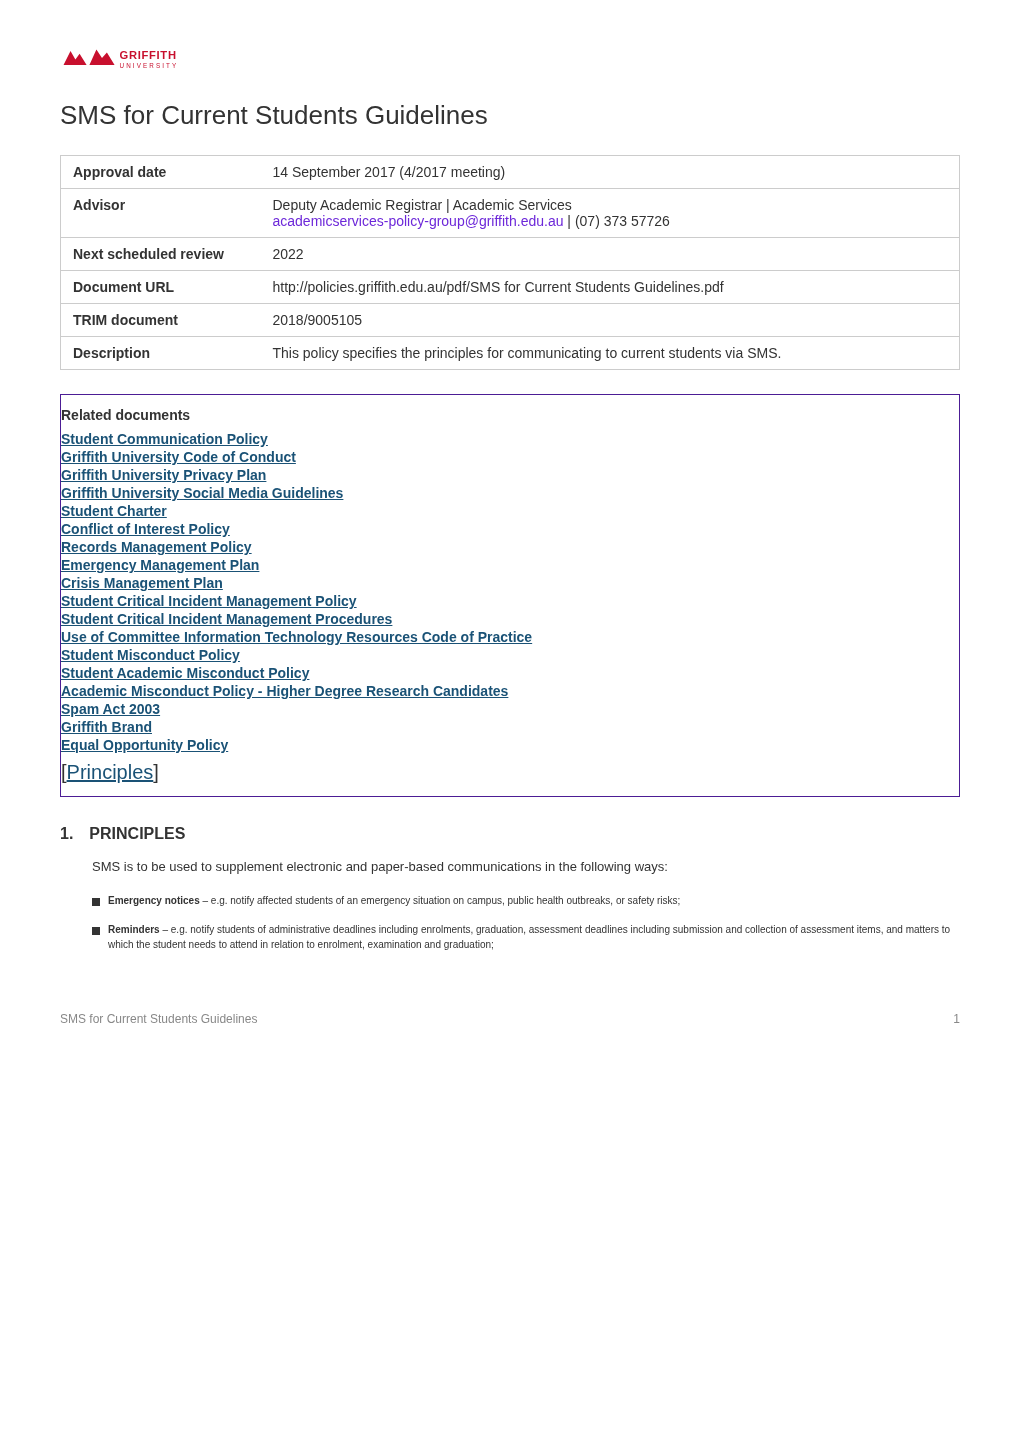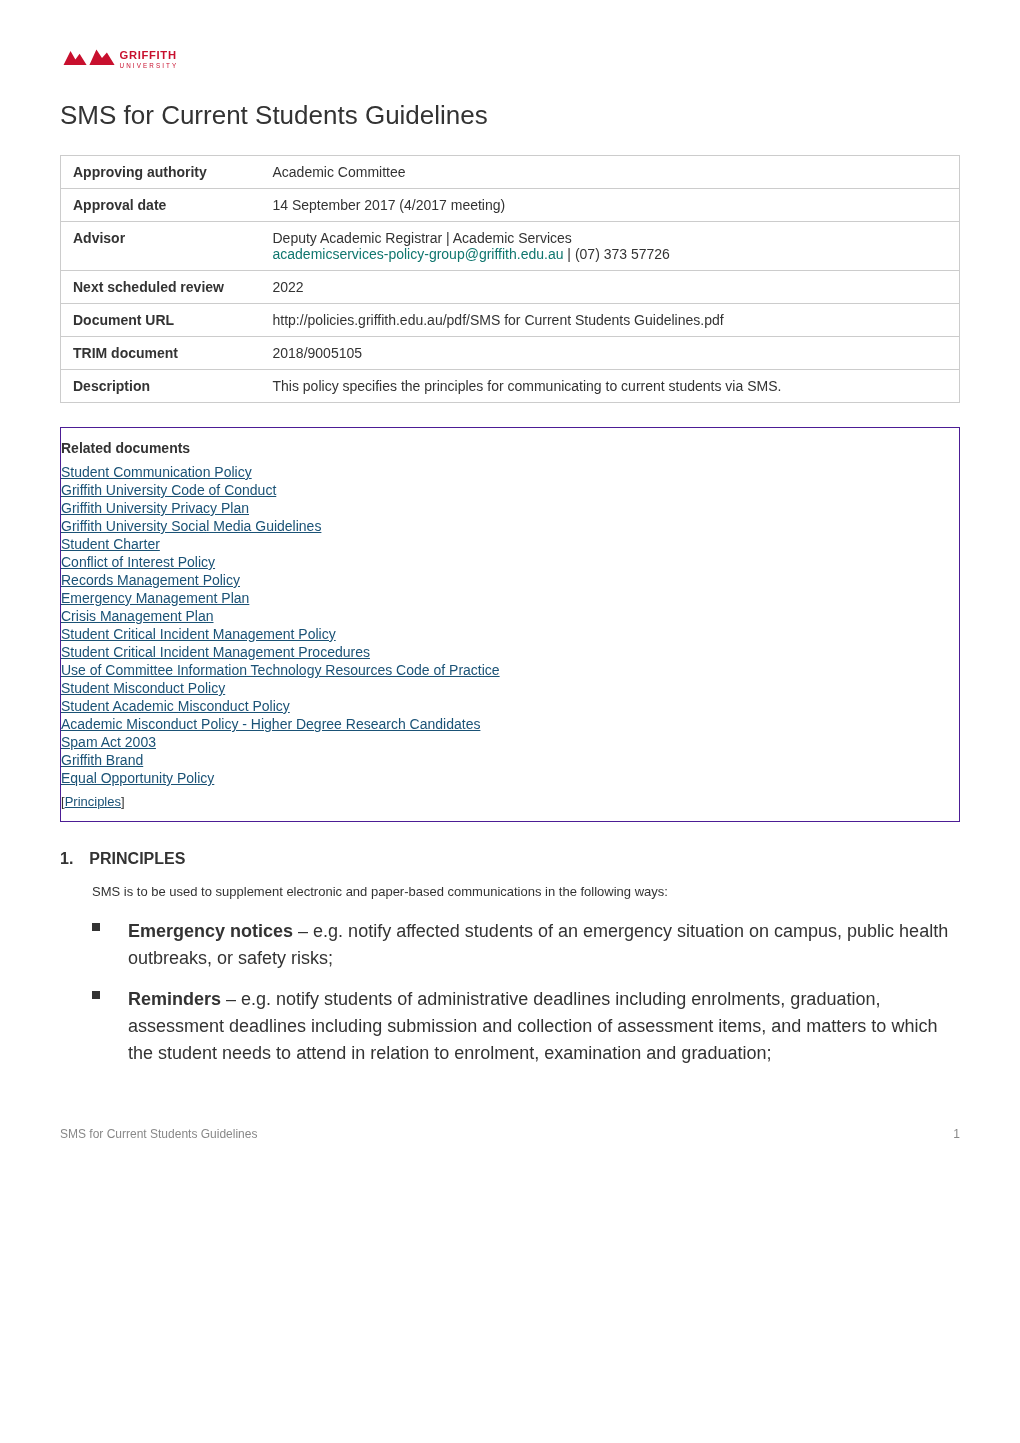"Approving authority" tr { html: <tr> <td>Approving authority</td> <td>Academic Committee</td> </tr> -> none }
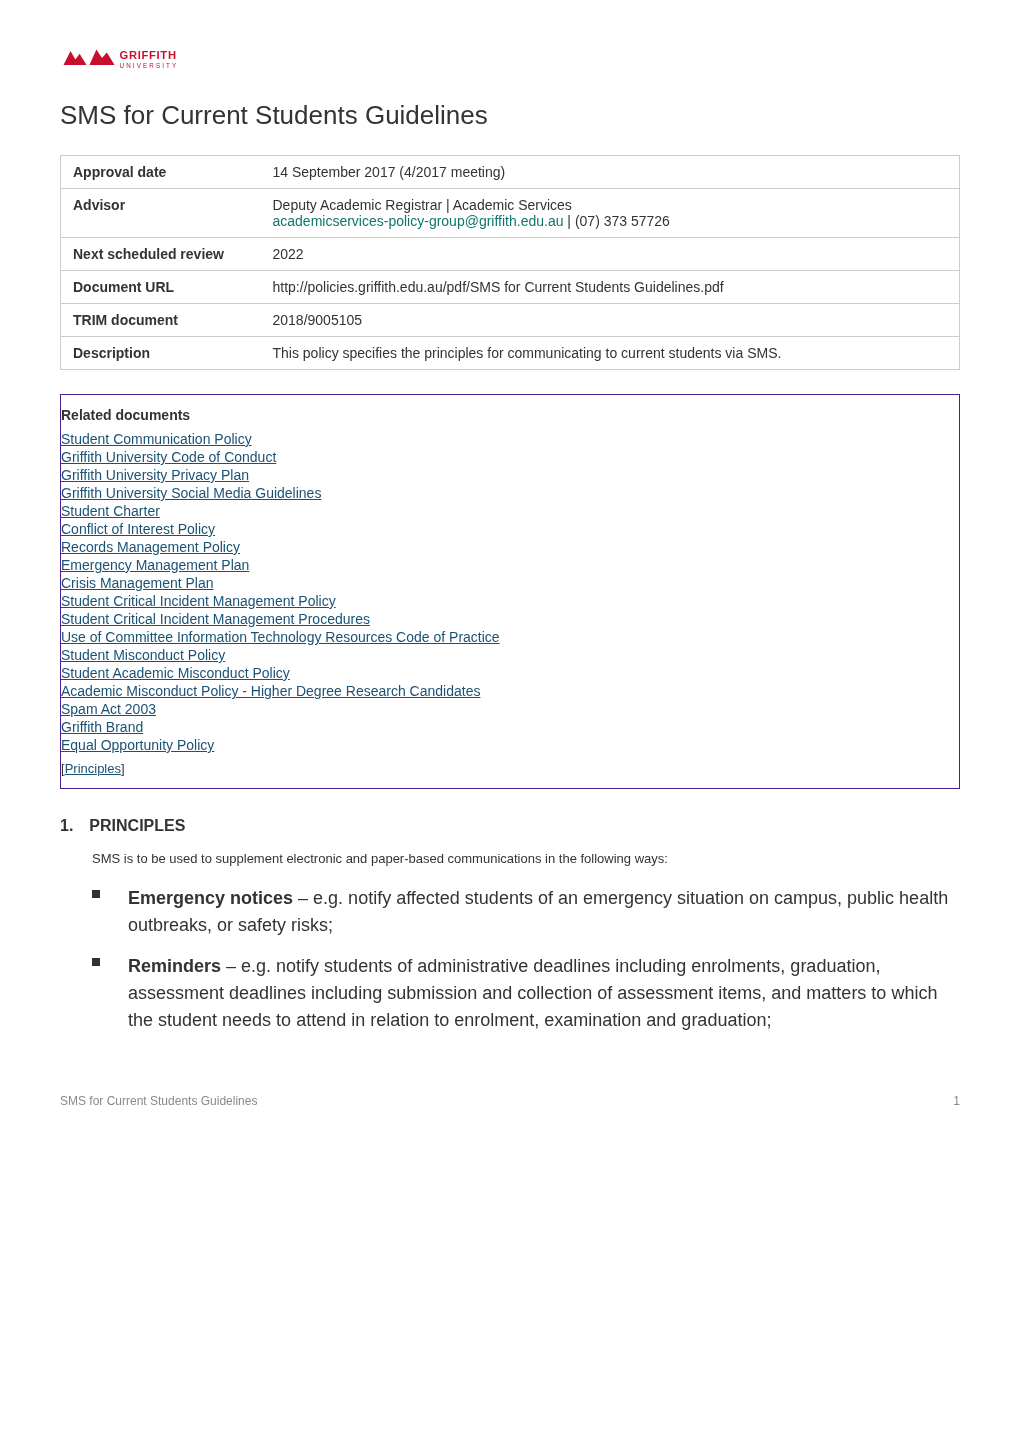"academicservices-policy-group@griffith.e" .metadata-table td a { color: #0f766e -> #6d28d9 }
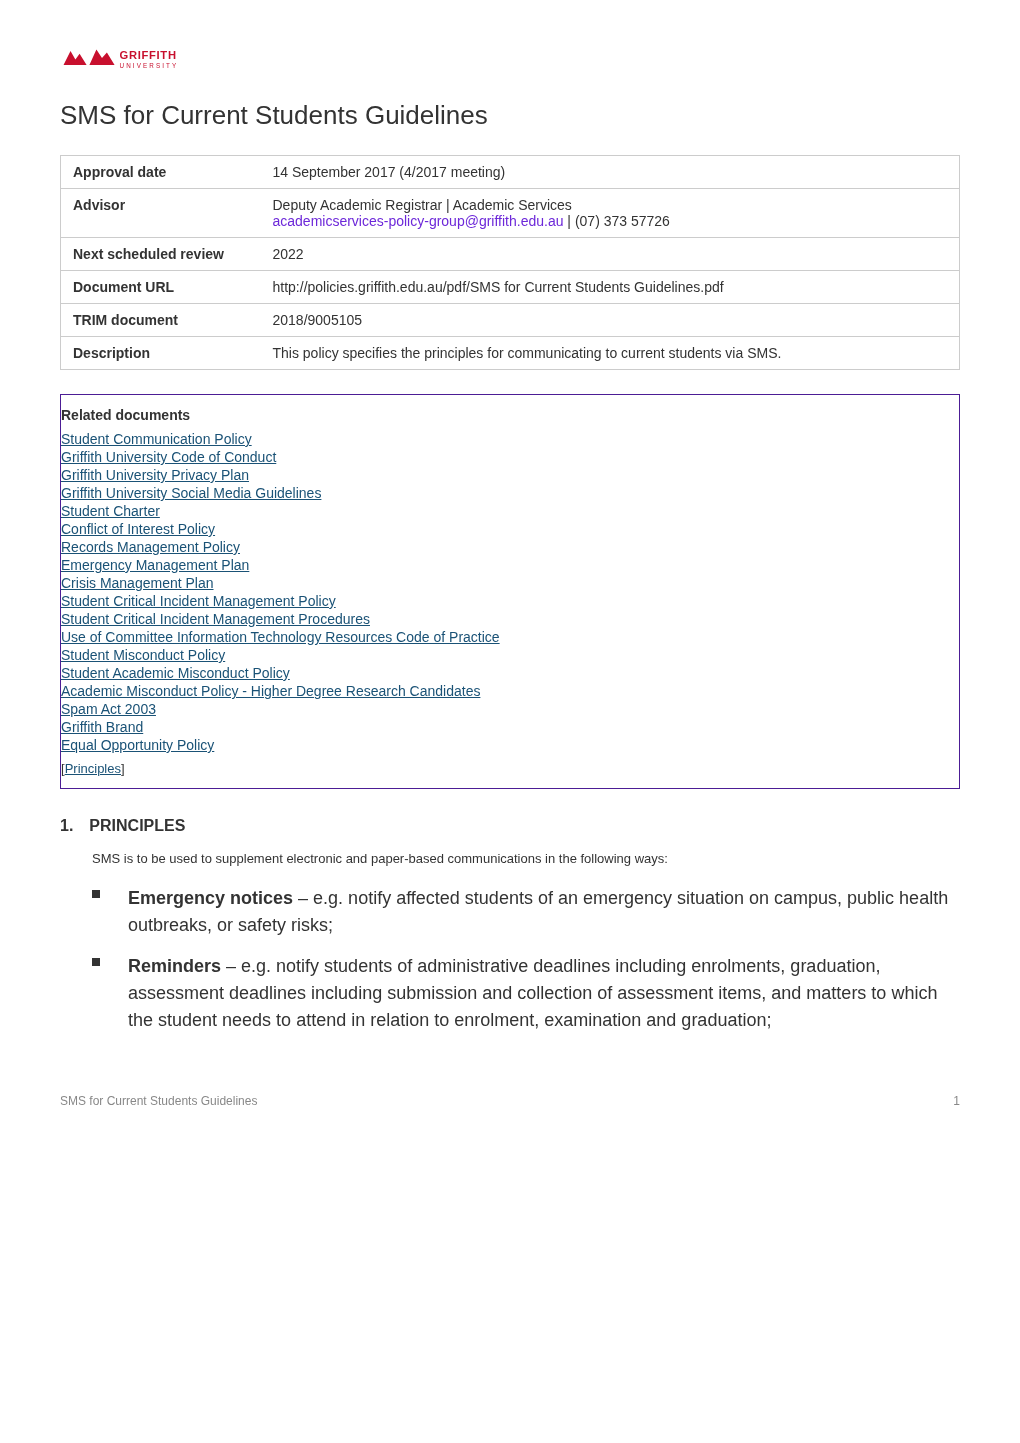"Student Communication Policy" .related-docs-list { font-weight: none -> bold }
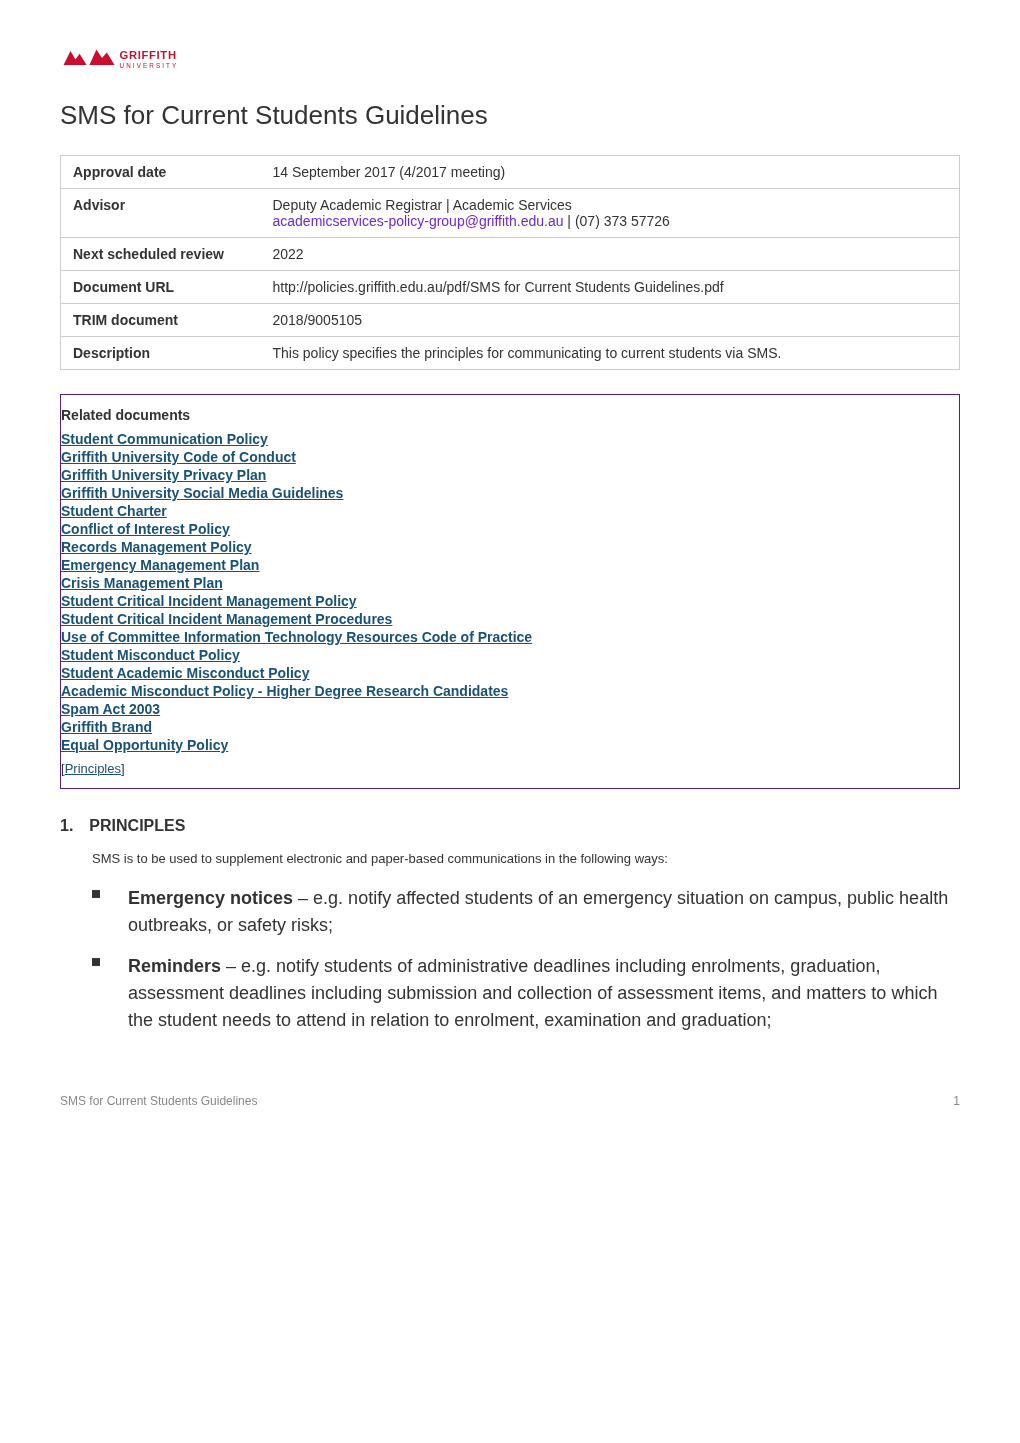"[Principles]" .principles-link { font-size: 13px -> 20px }
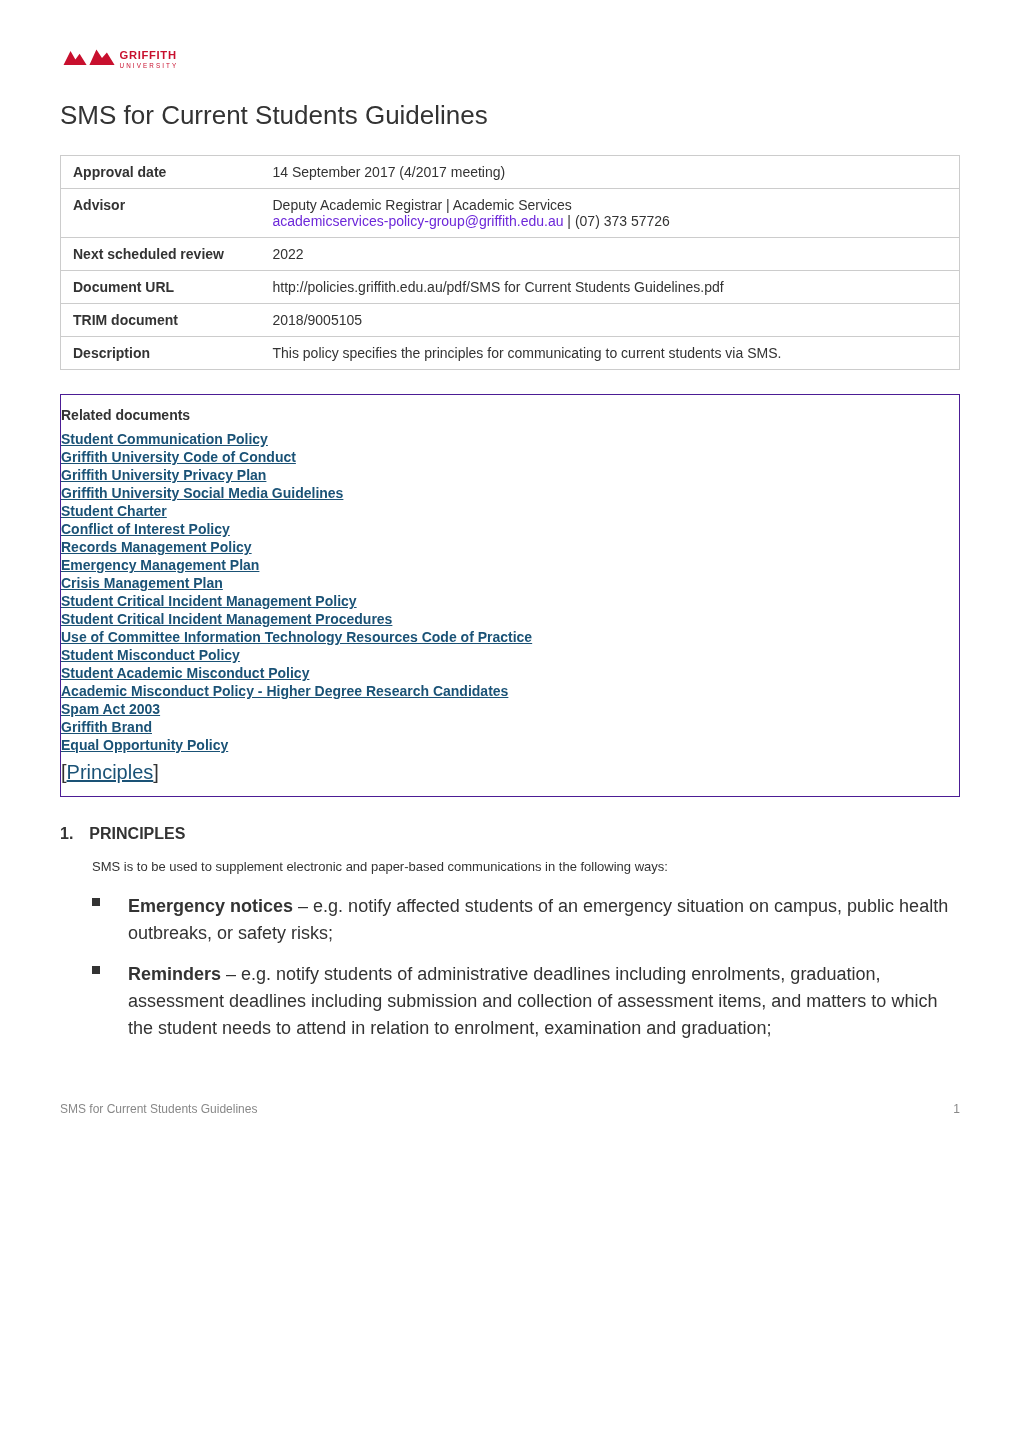"Emergency notices – e.g. notify" .bullet-item { font-size: 18px -> 10px; gap: 28px -> 8px }
